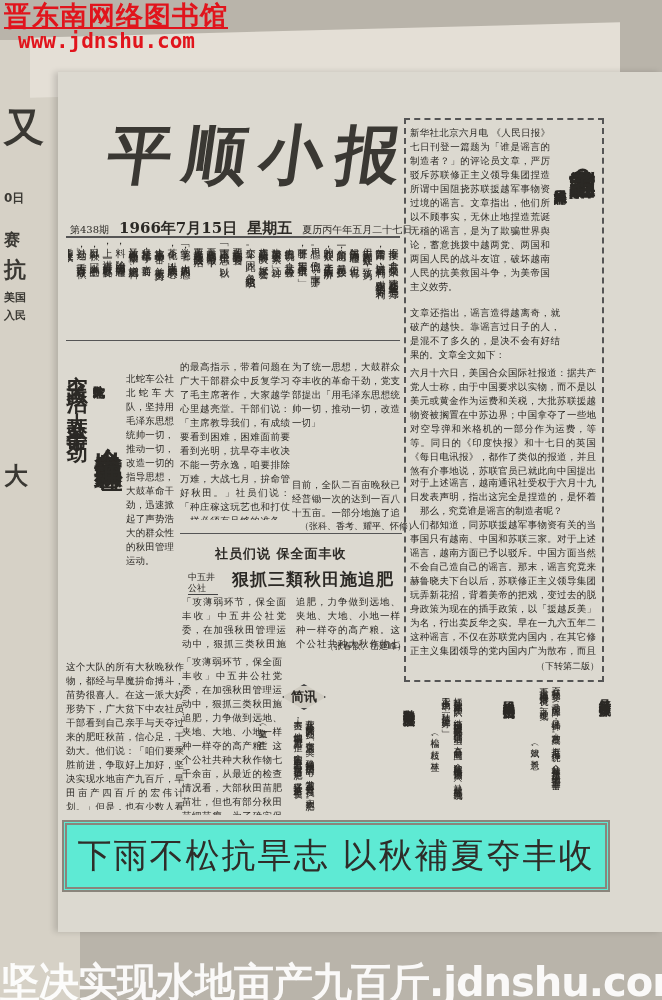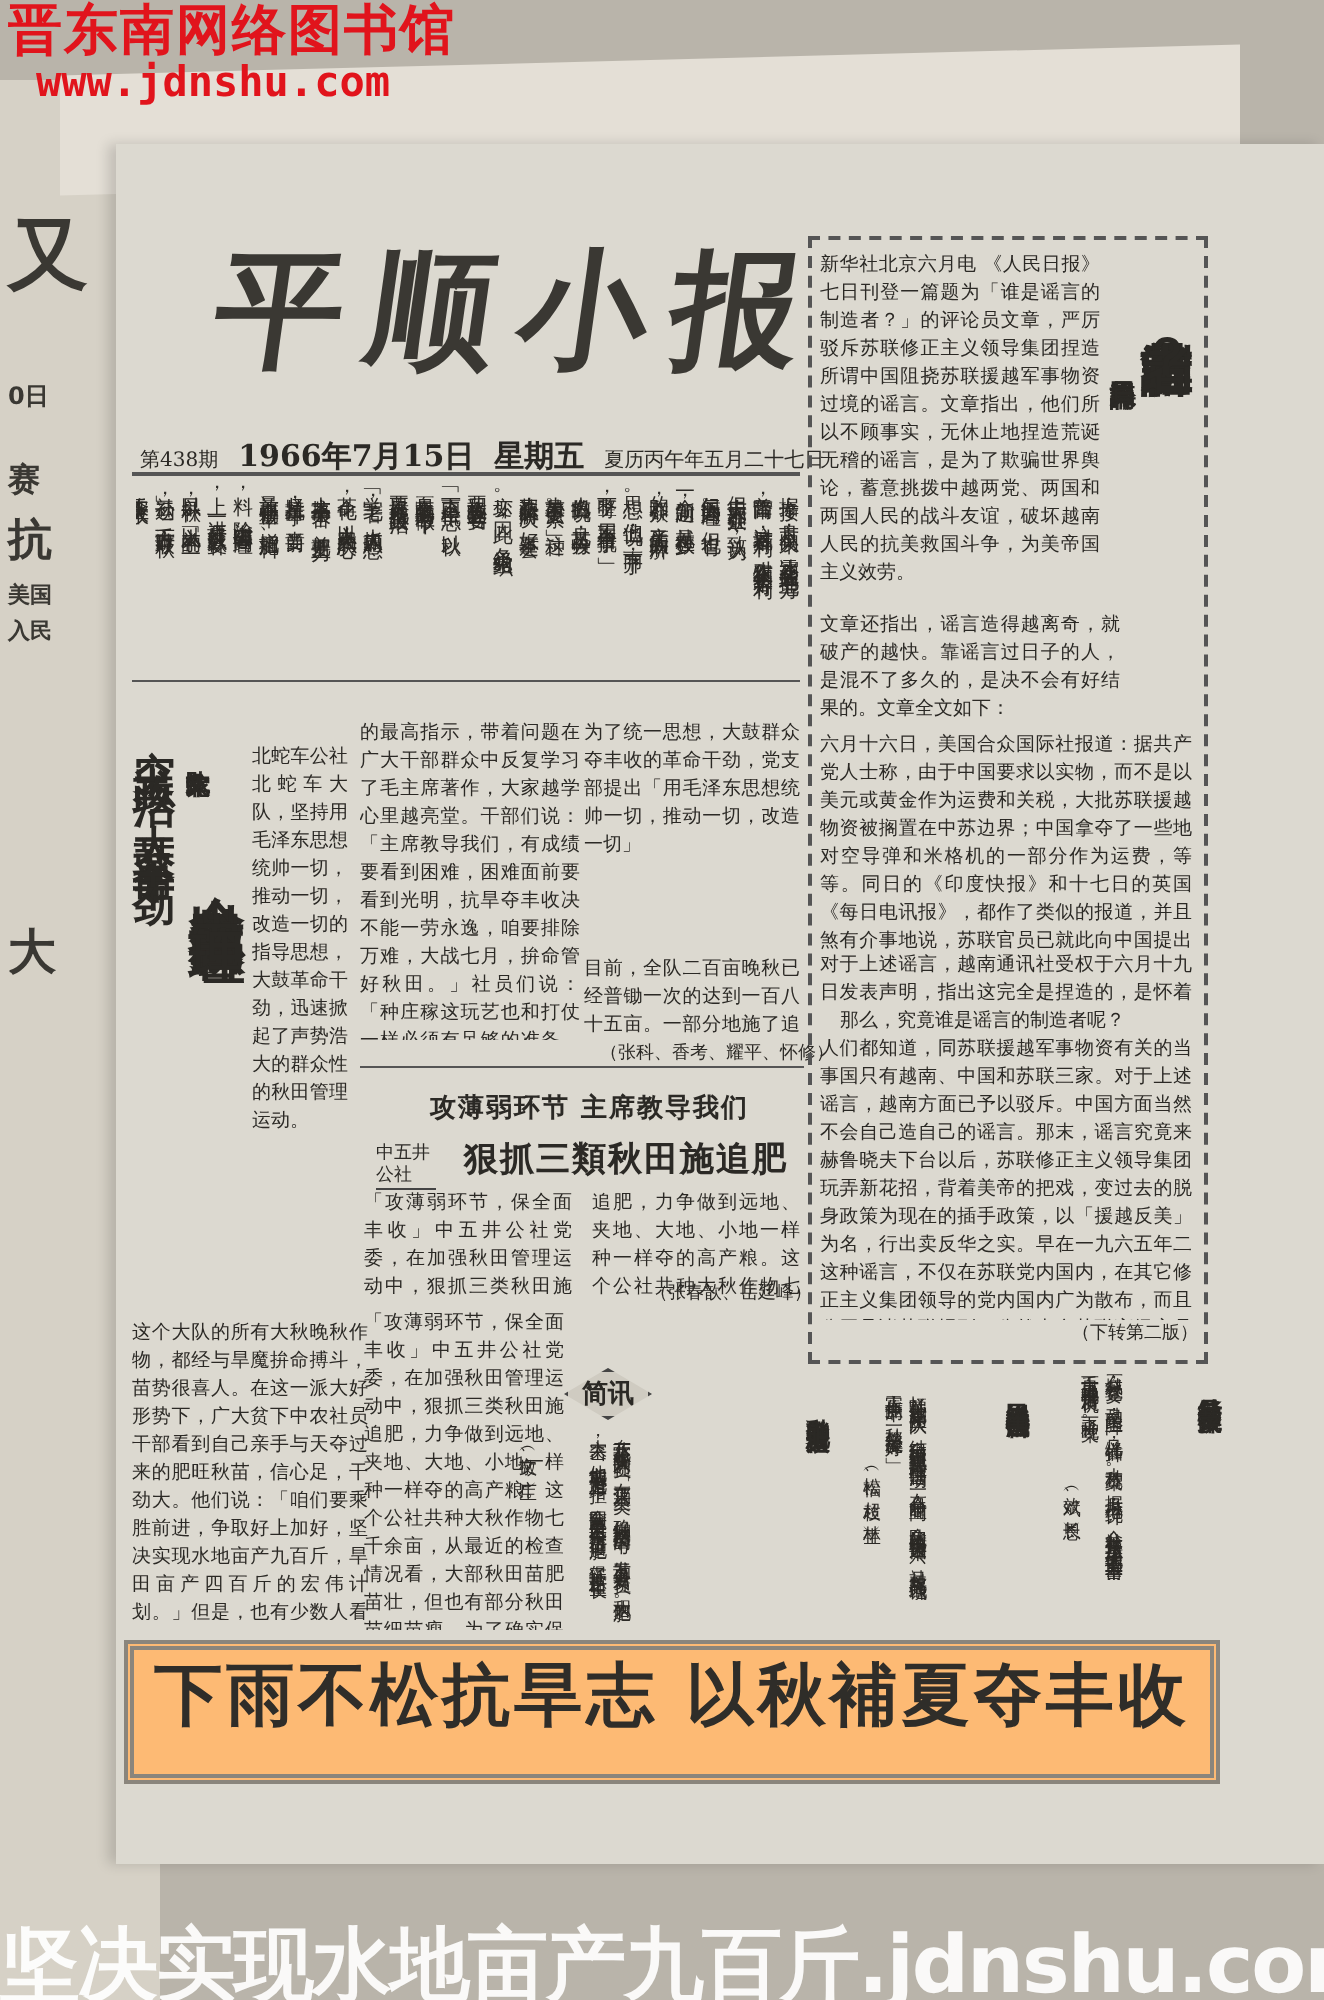"晋东南网络图书馆" .watermark-top .cn { text-decoration: none -> underline }
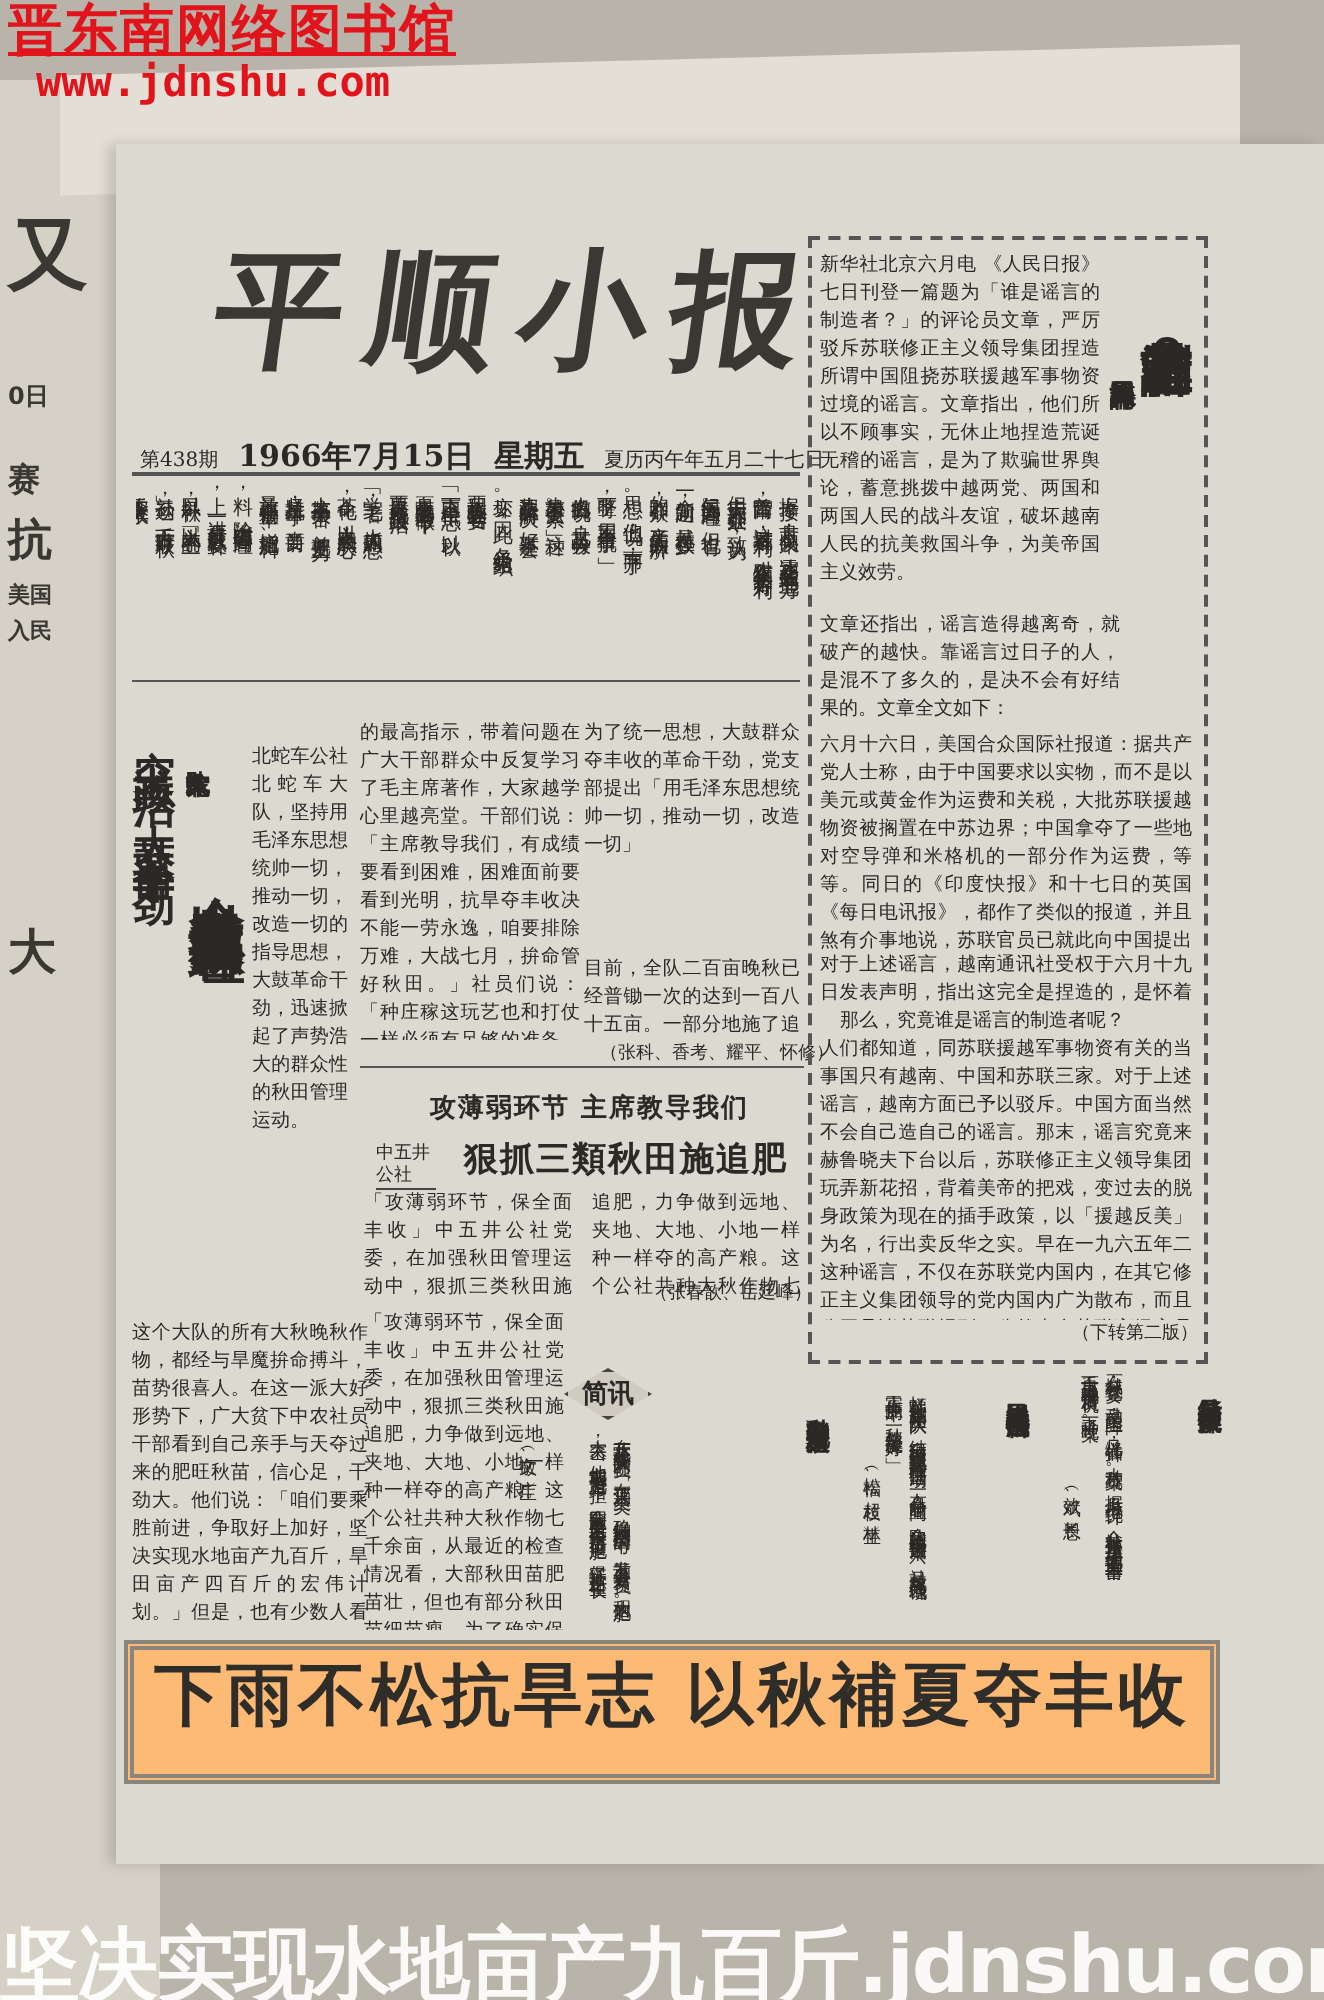"攻薄弱环节 主席教导我们" div { text: 攻薄弱环节 主席教导我们 -> 社员们说 保全面丰收 }
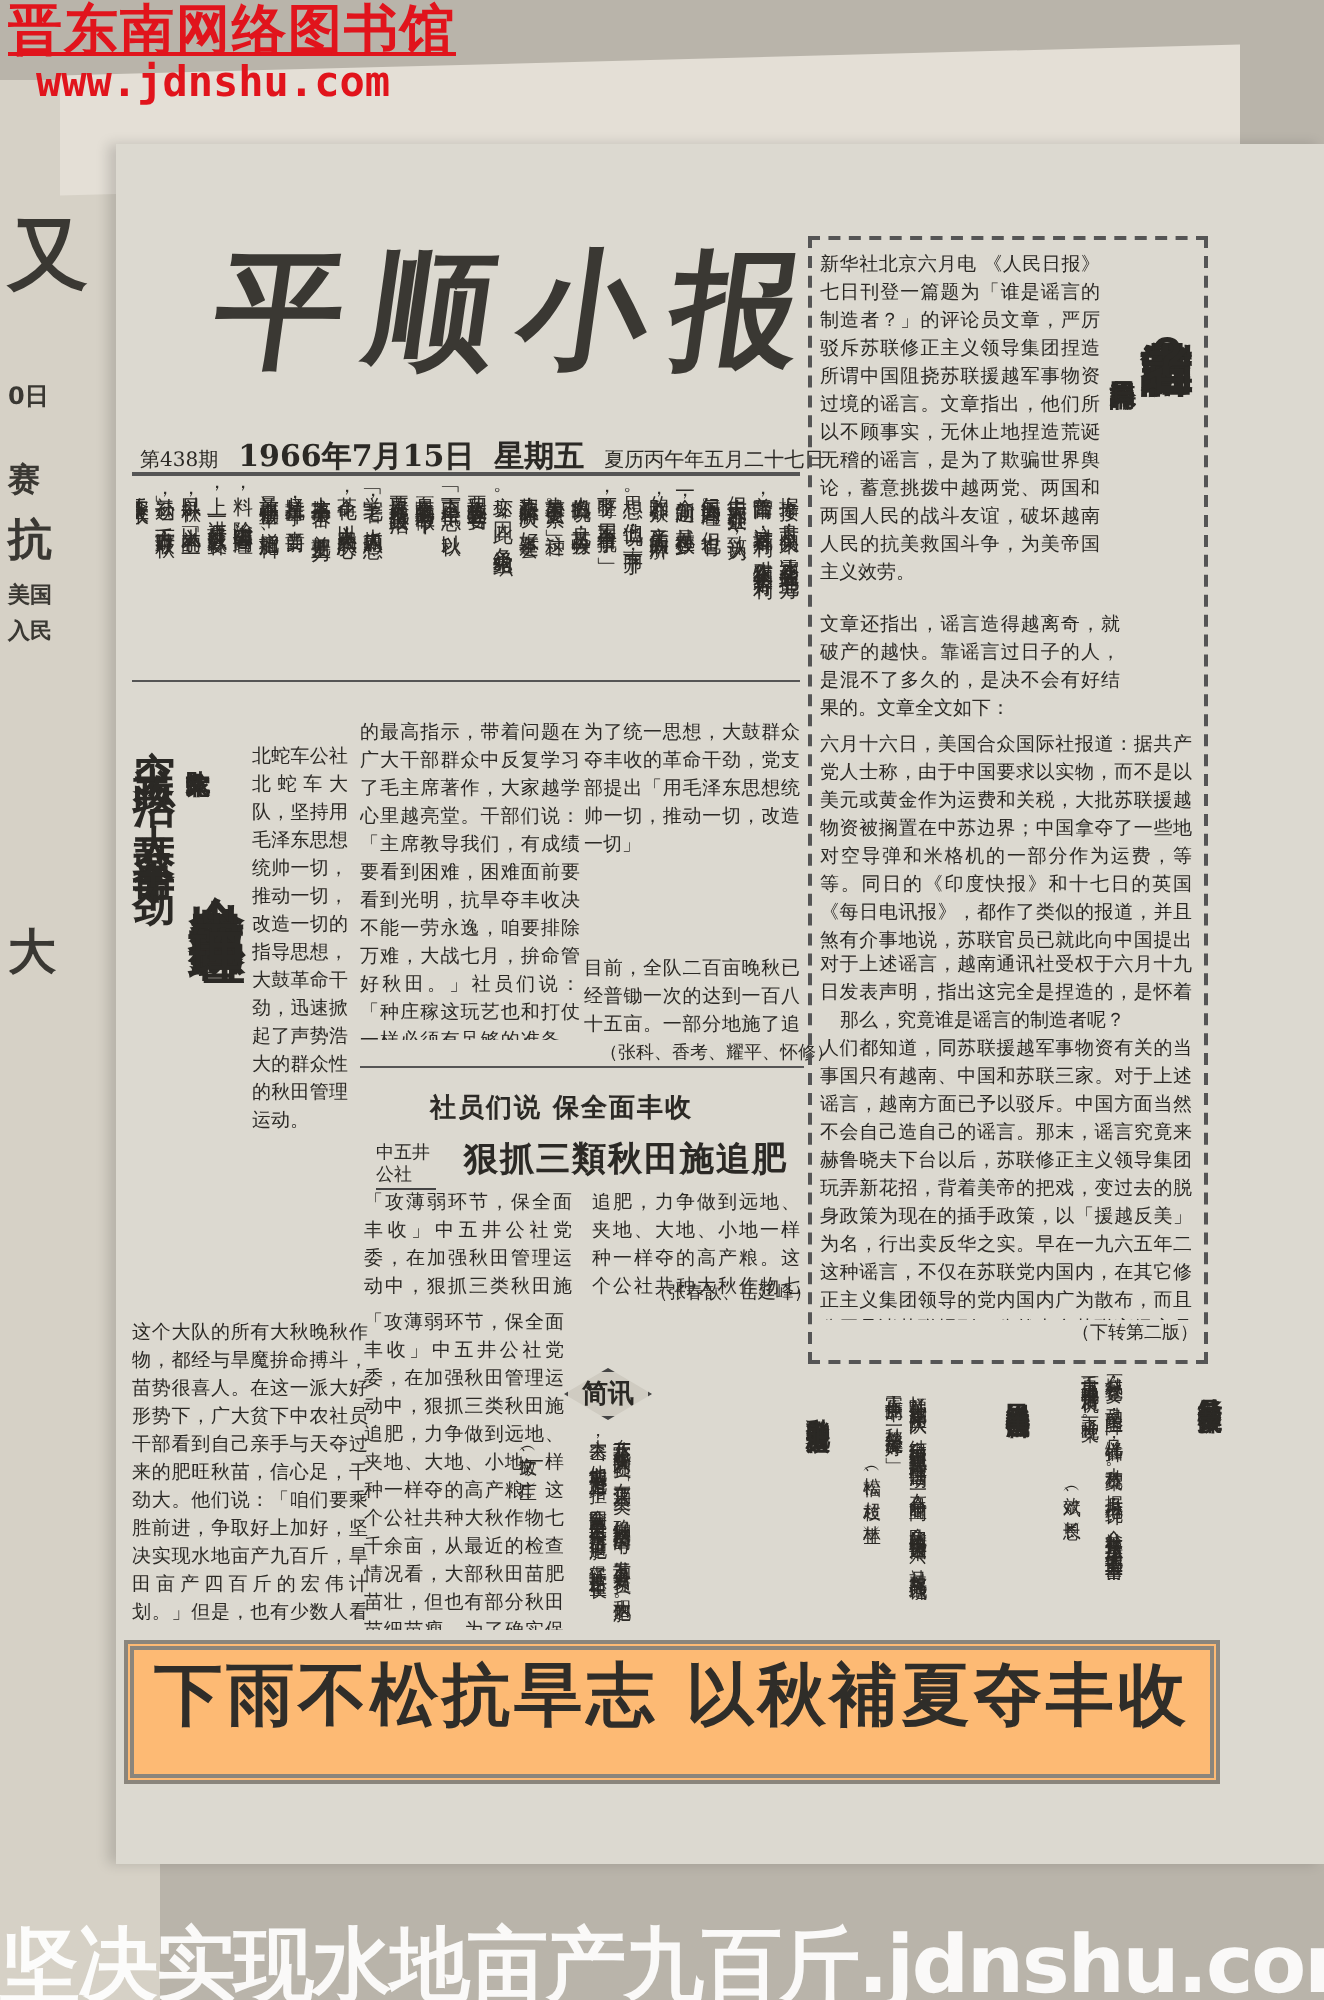"下雨不松抗旱志 以秋補夏夺丰收" .banner { align-items: none -> center; background: #fdba74 -> #5eead4; font-weight: bold -> normal }
